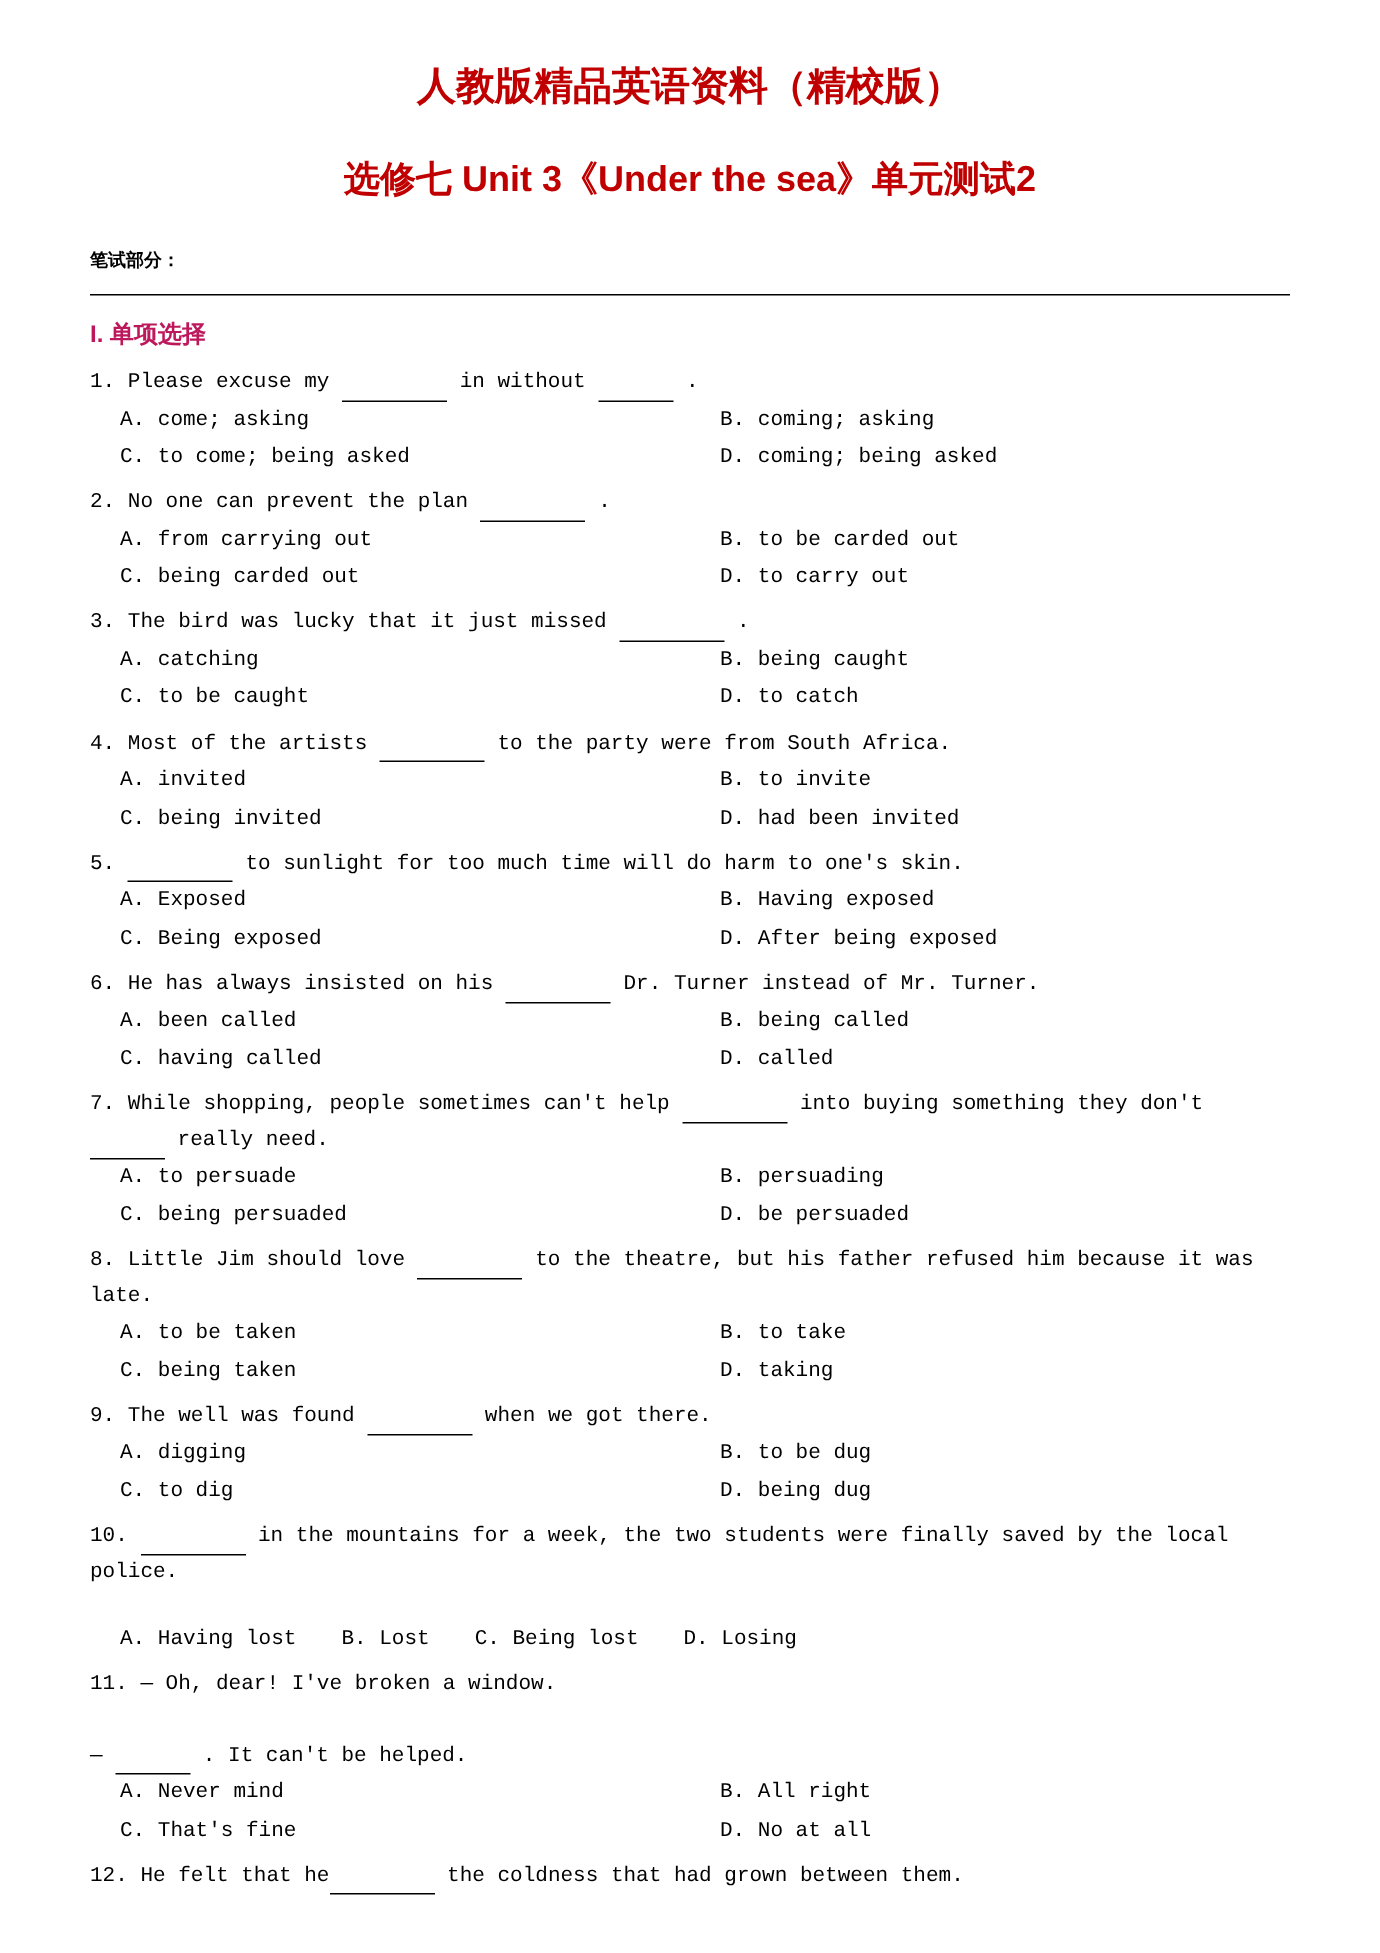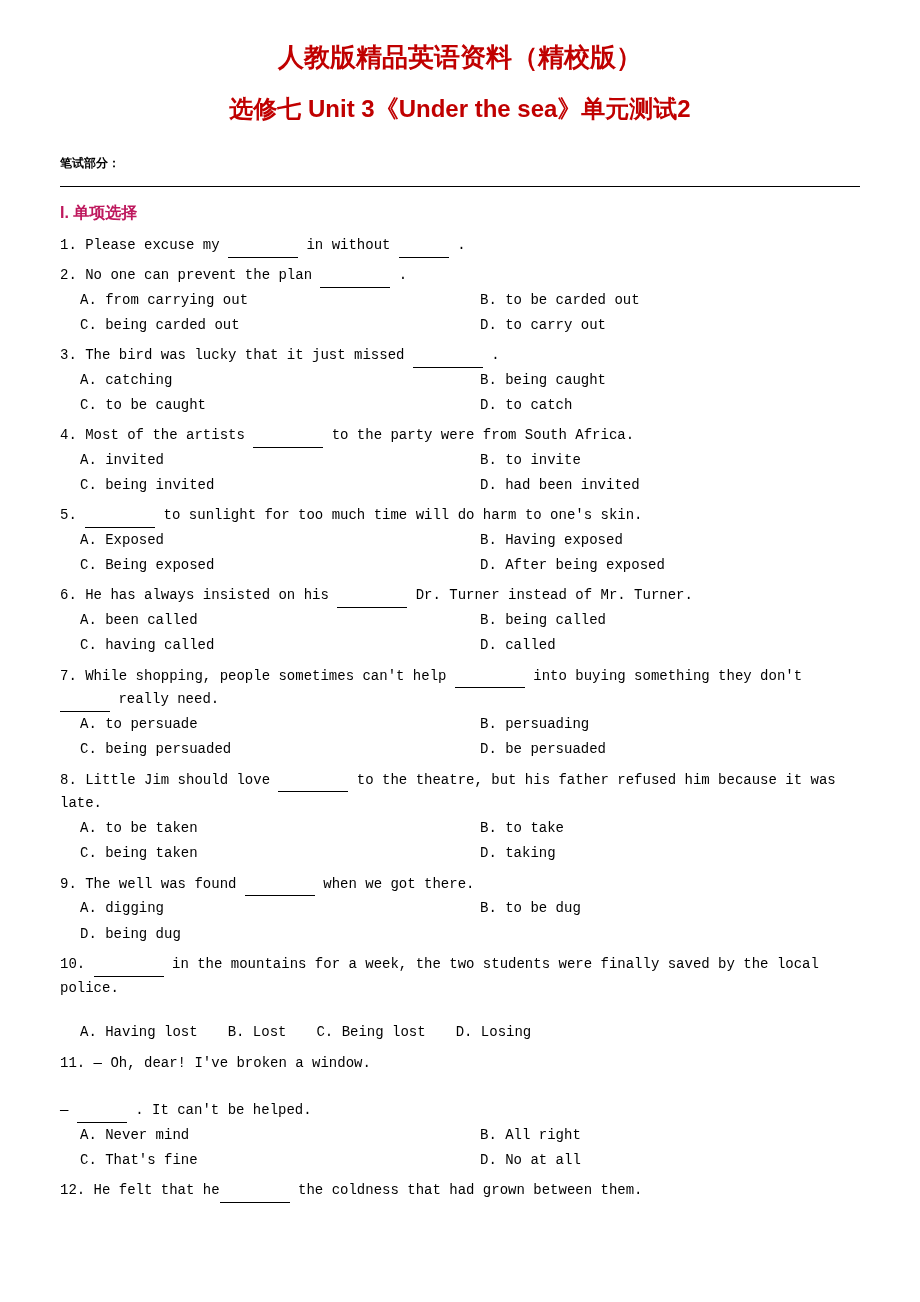"人教版精品英语资料（精校版）" .main-title { margin-bottom: 18px -> 28px }
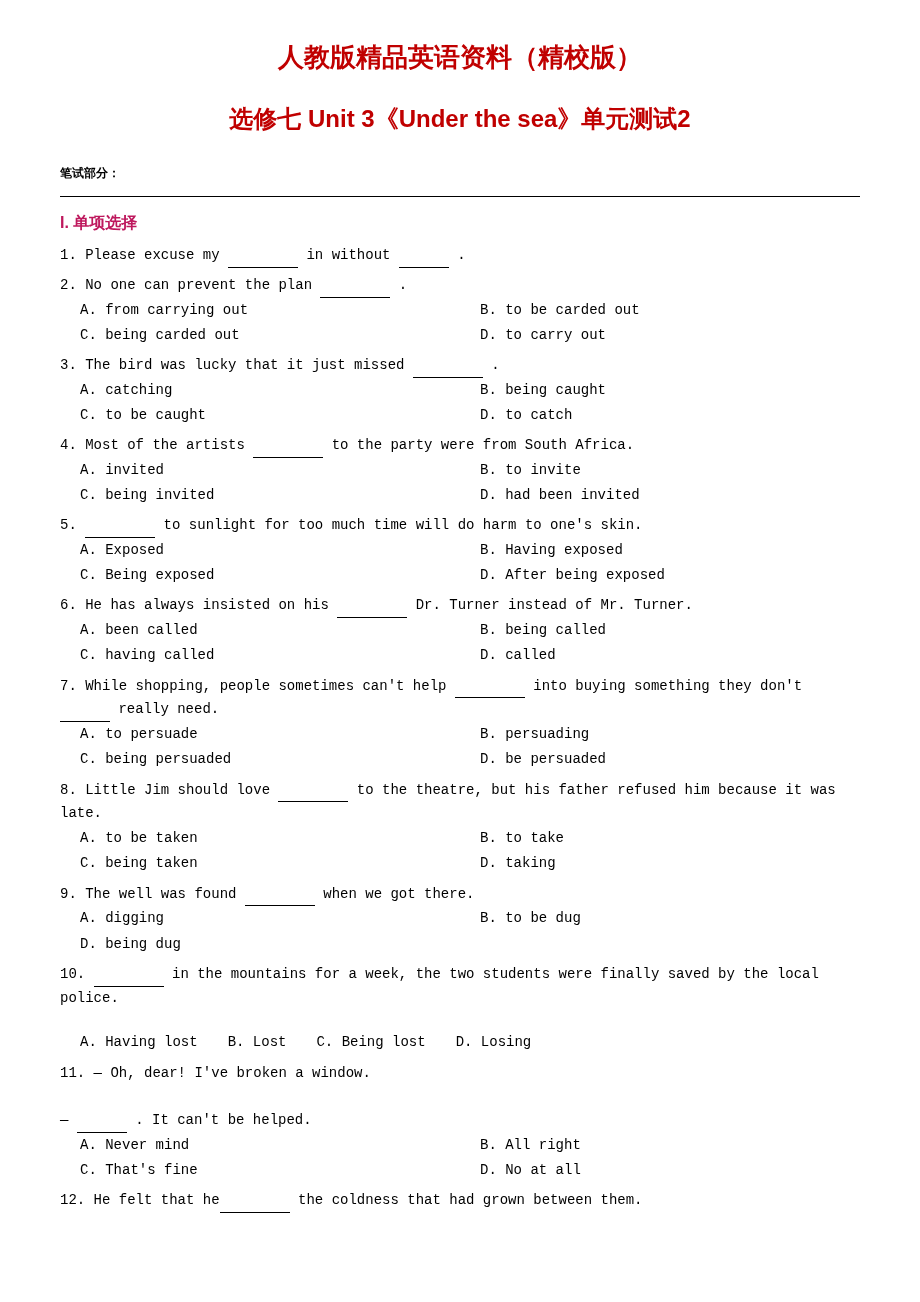"A. come; asking" div.options-row { html: none -> <div> <span>A. come; asking</span> <span>B. coming; asking</span> <span>C. to come; being asked</span> <span>D. coming; being asked</span> </div> }
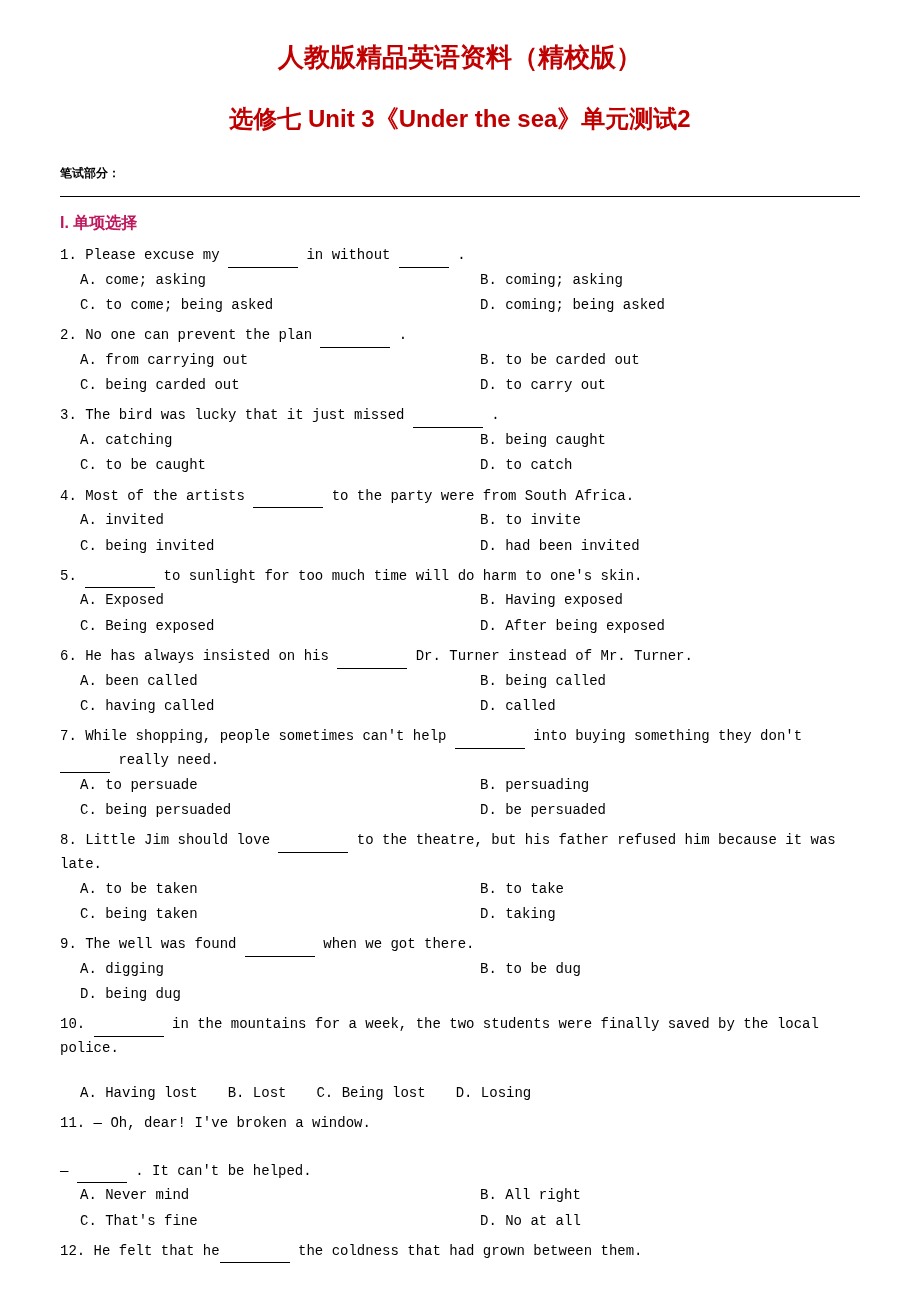"C. to dig" span.option { html: none -> <span>C. to dig</span> }
